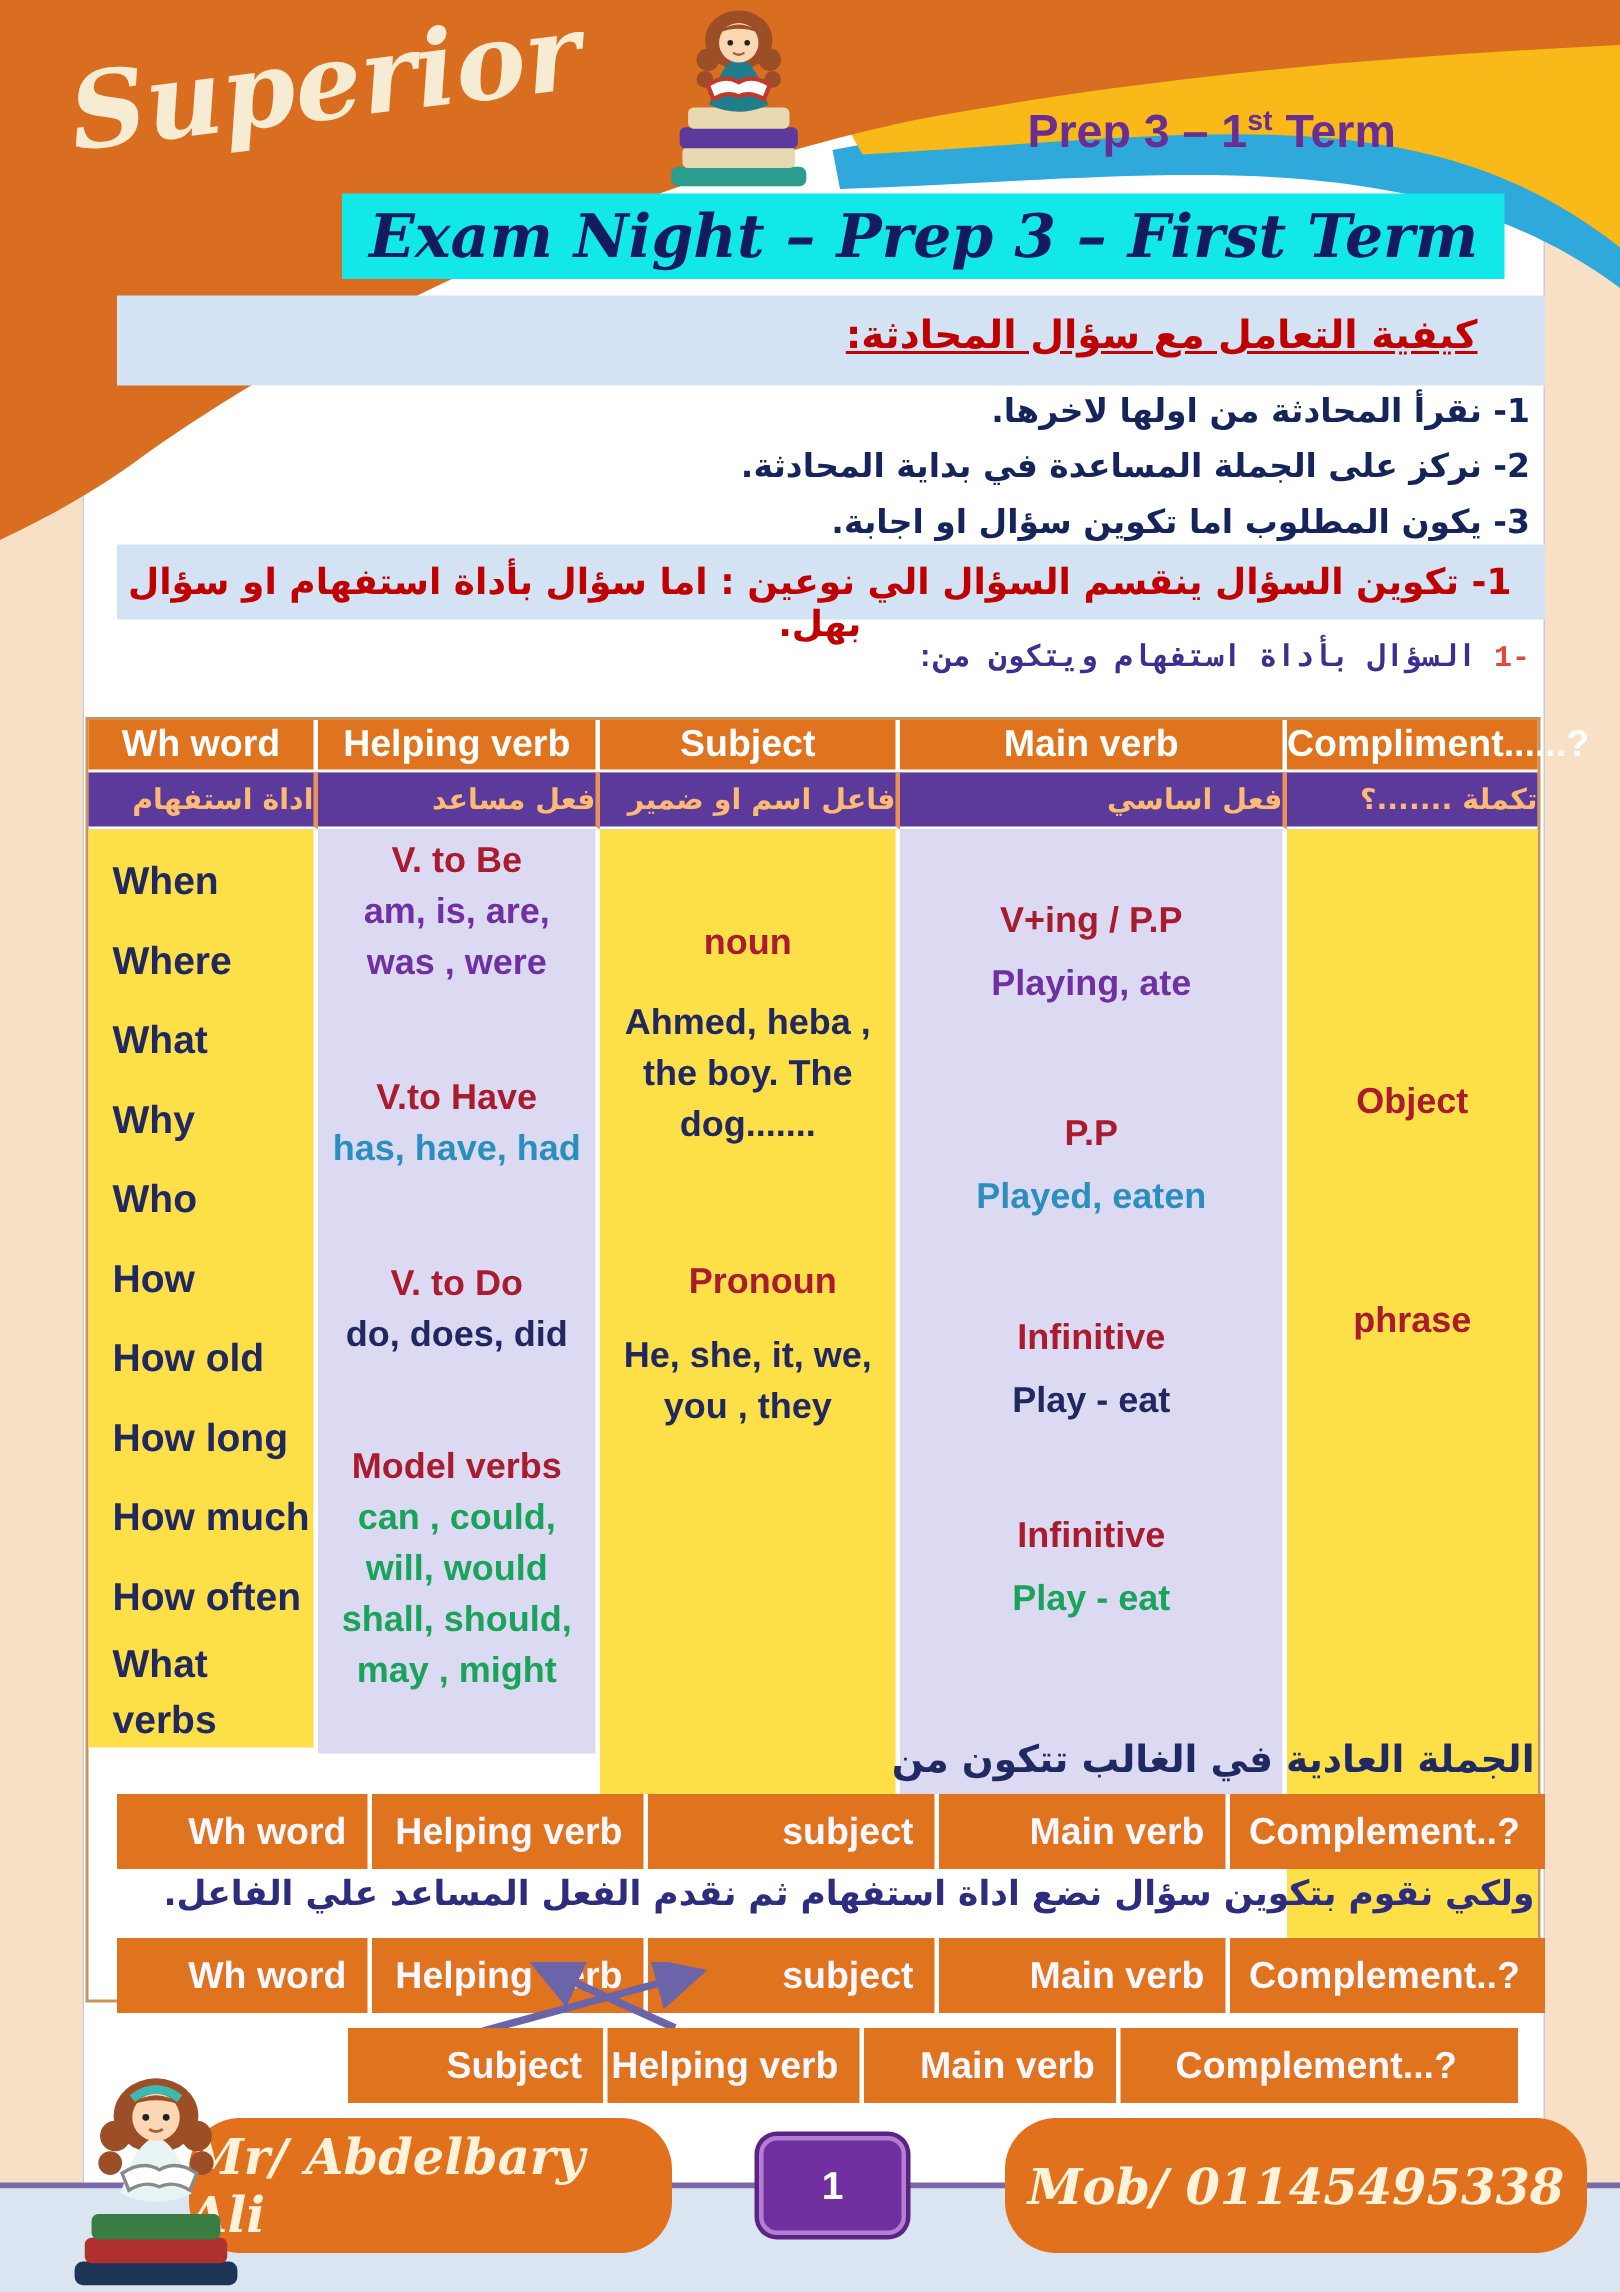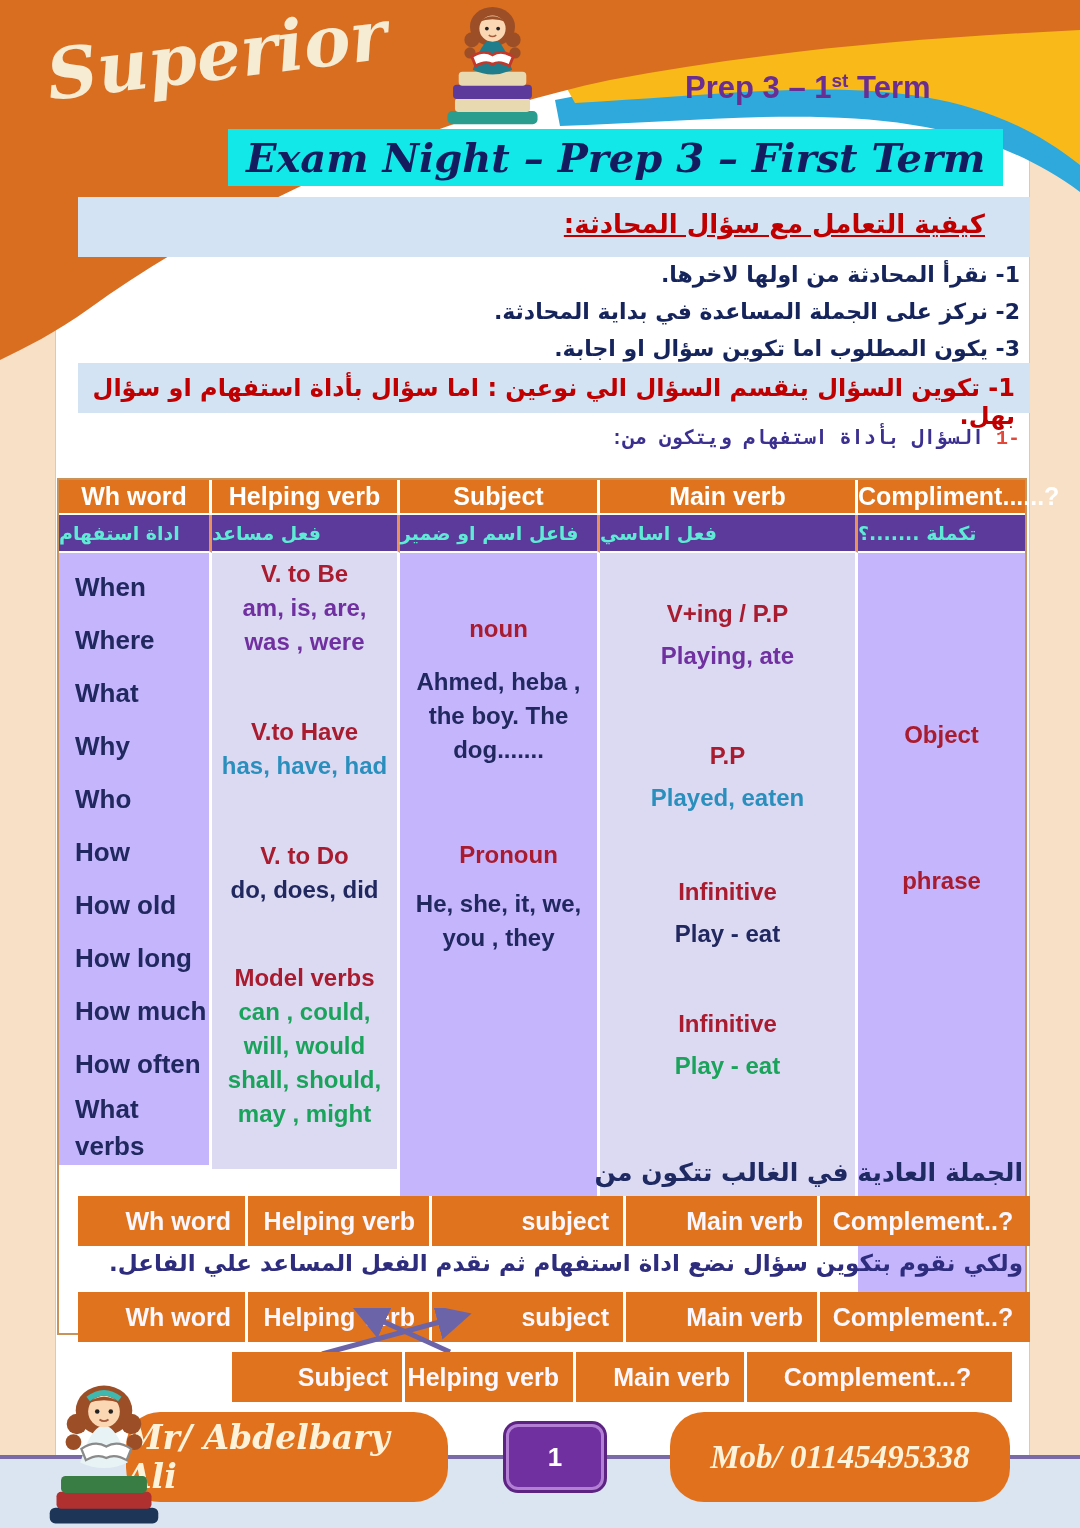"1- تكوين السؤال ينقسم السؤال" .banner2 { text-align: none -> center }
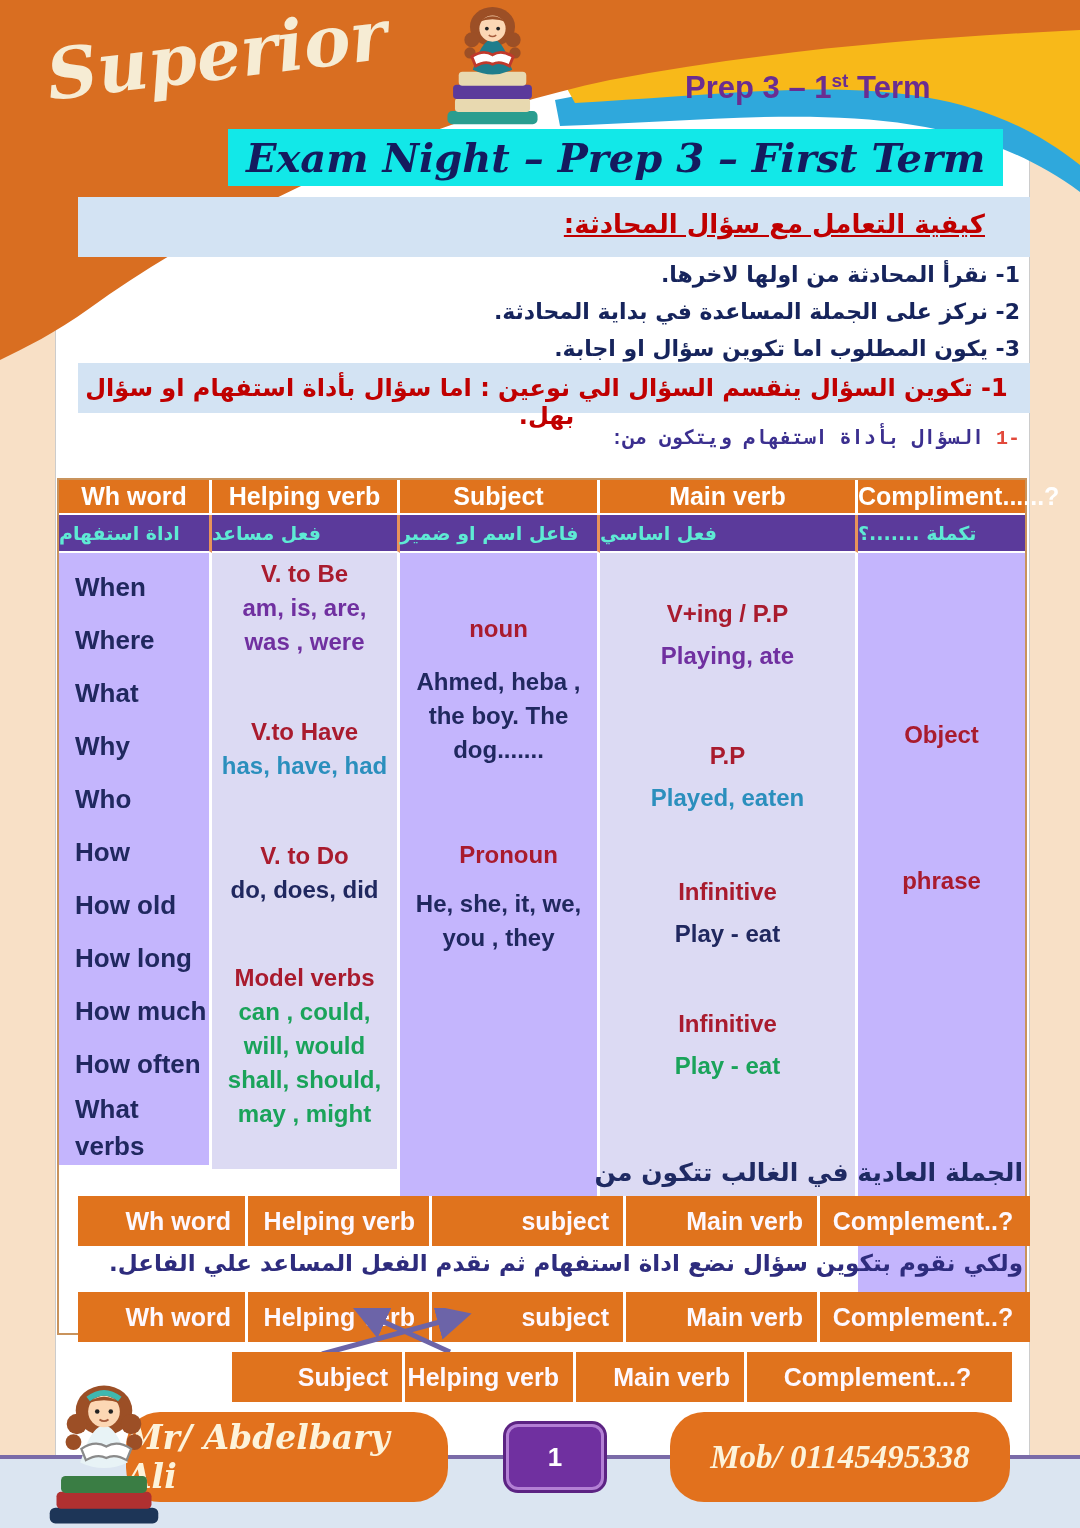"اداة استفهام" .pcell { color: #5eead4 -> #fdba74; text-align: left -> right }
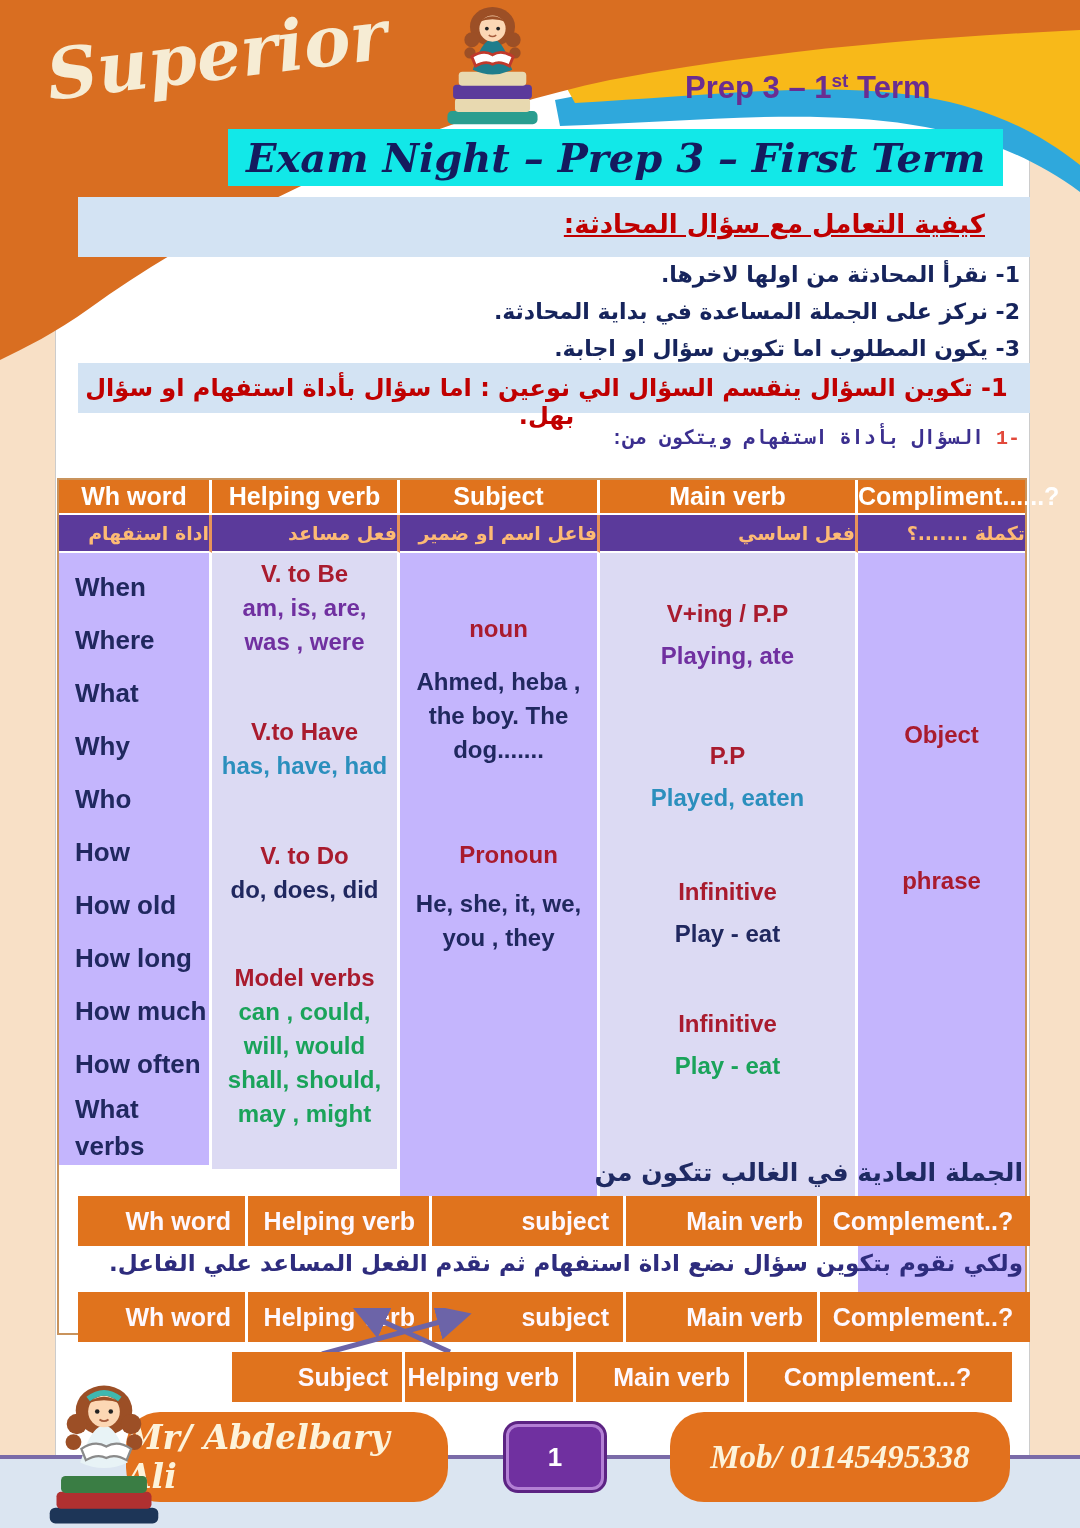"When" .bg-cream { background: #c4b5fd -> #fde047 }
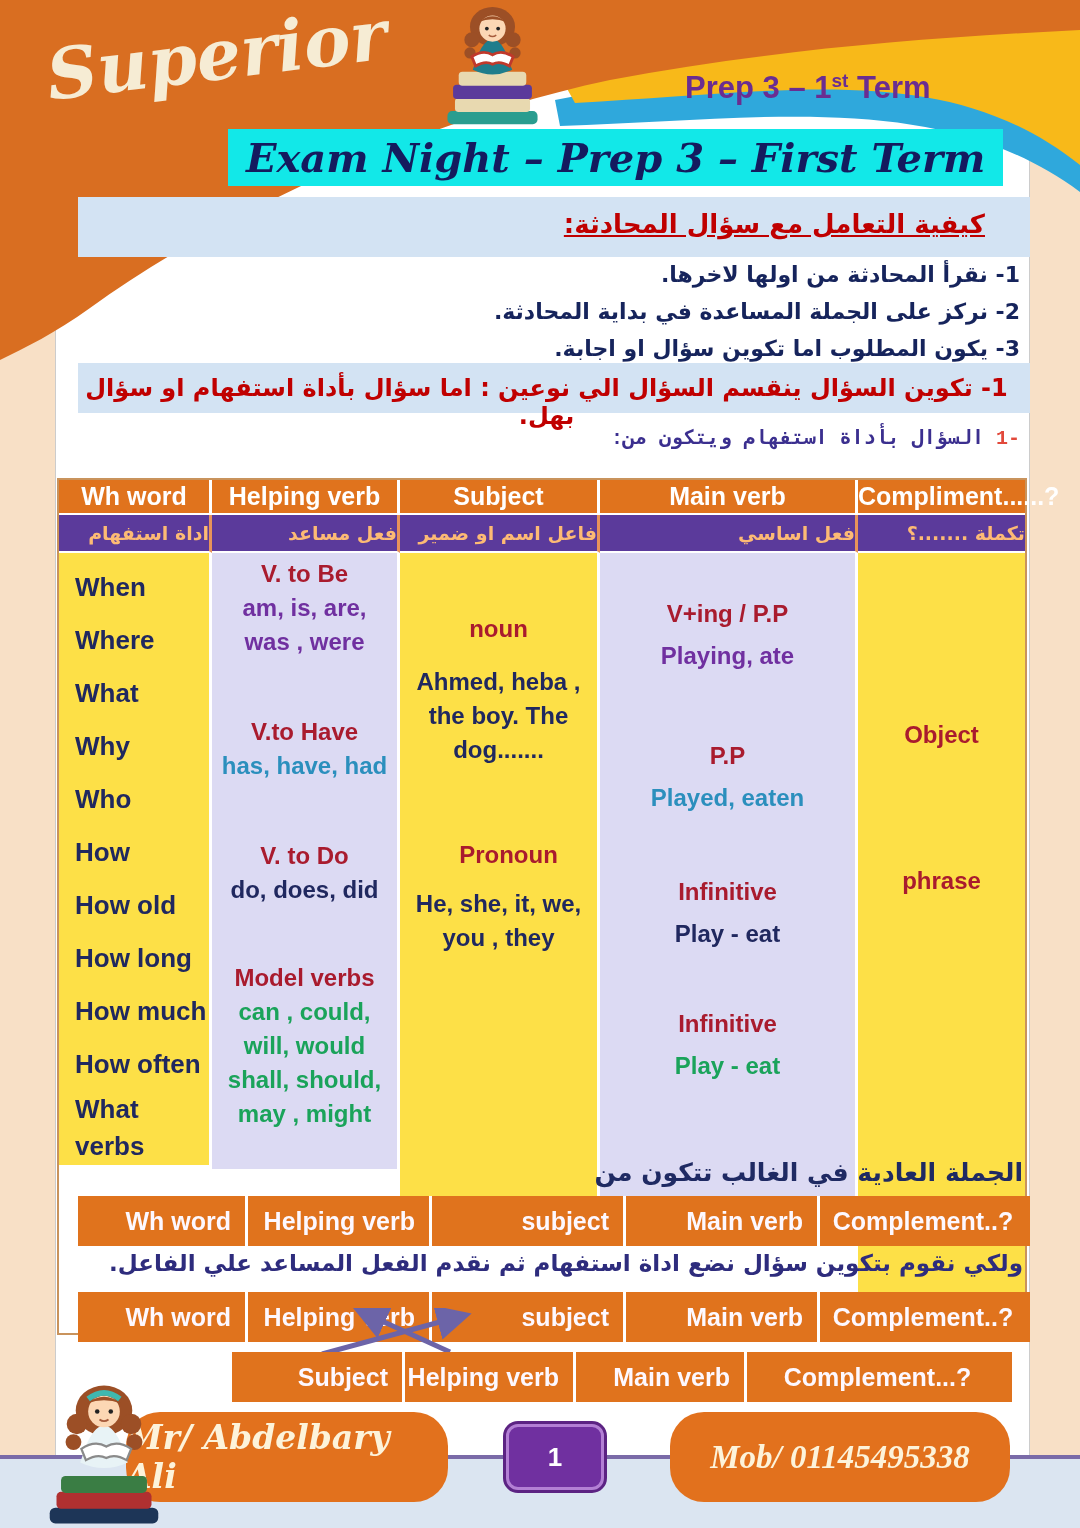"Mob/ 01145495338" .pill-mob { font-family: Liberation Serif, serif -> none; width: 340px -> 388px }
